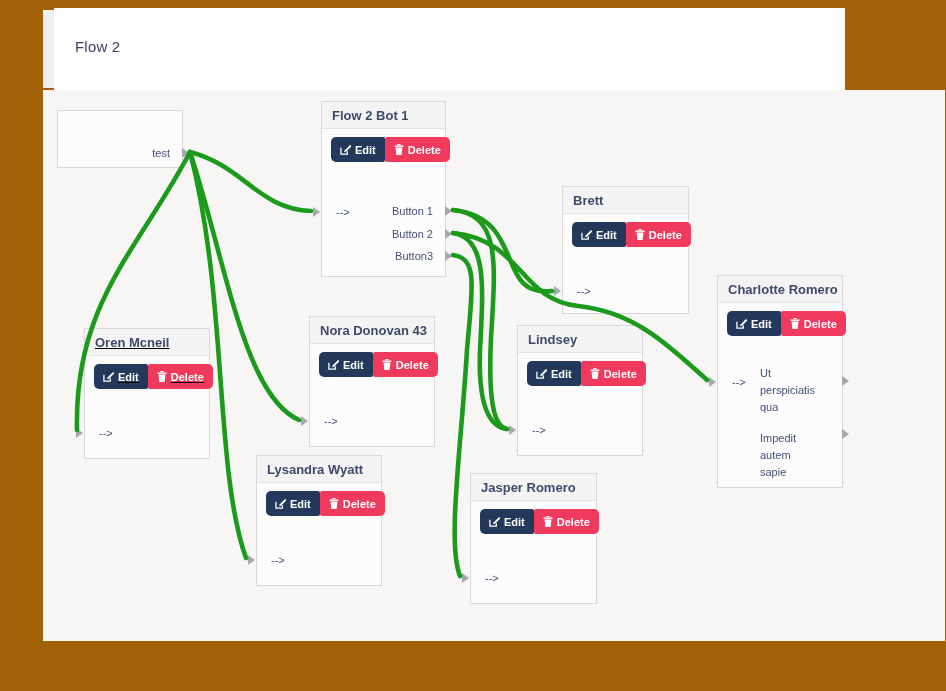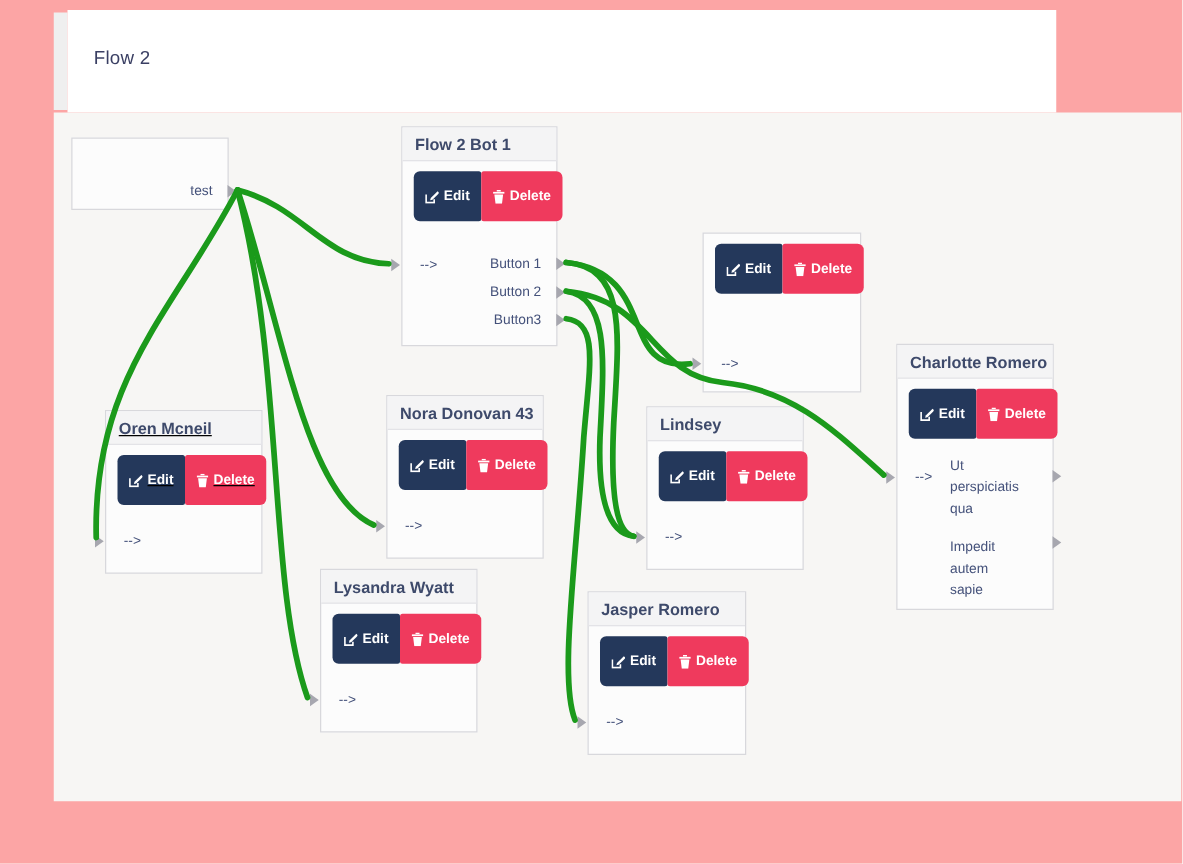"Flow 2" .page { background: #fca5a5 -> #a16207 }
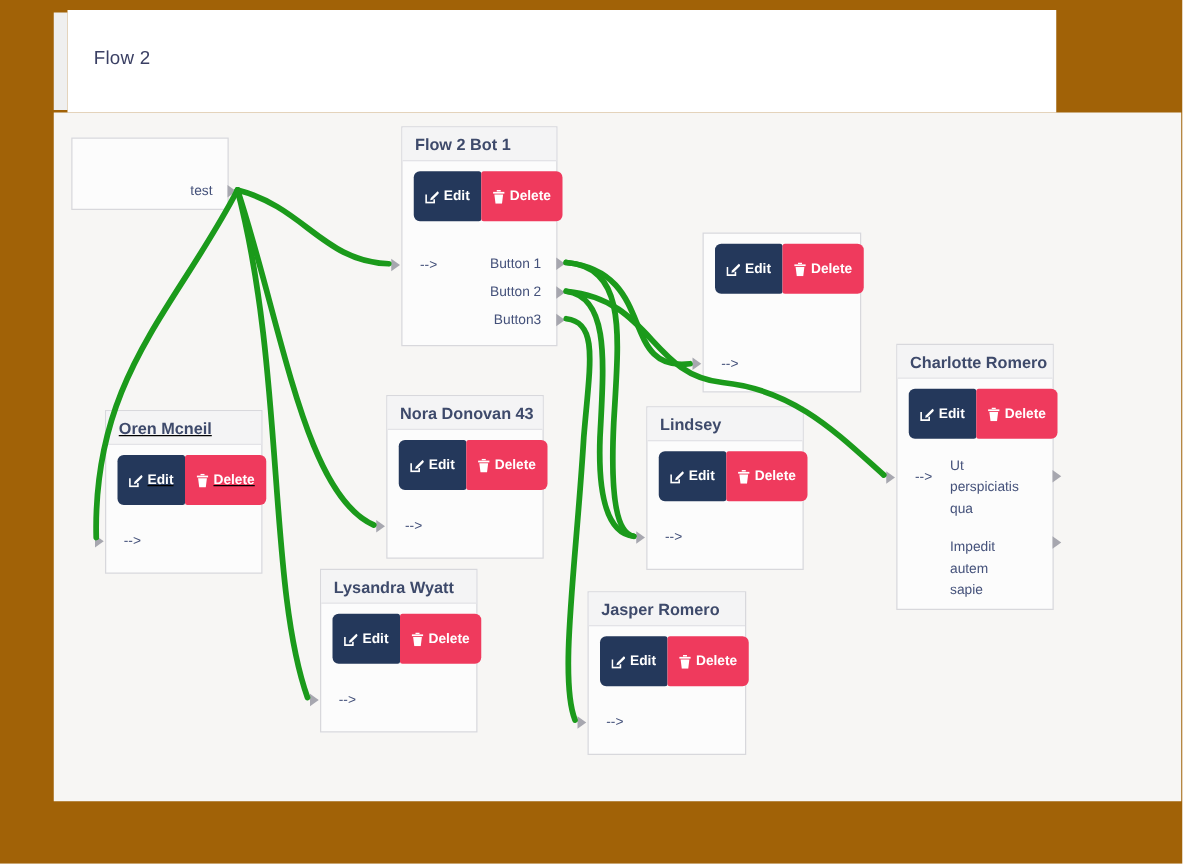"Edit" .btn { height: 40px -> 25px }
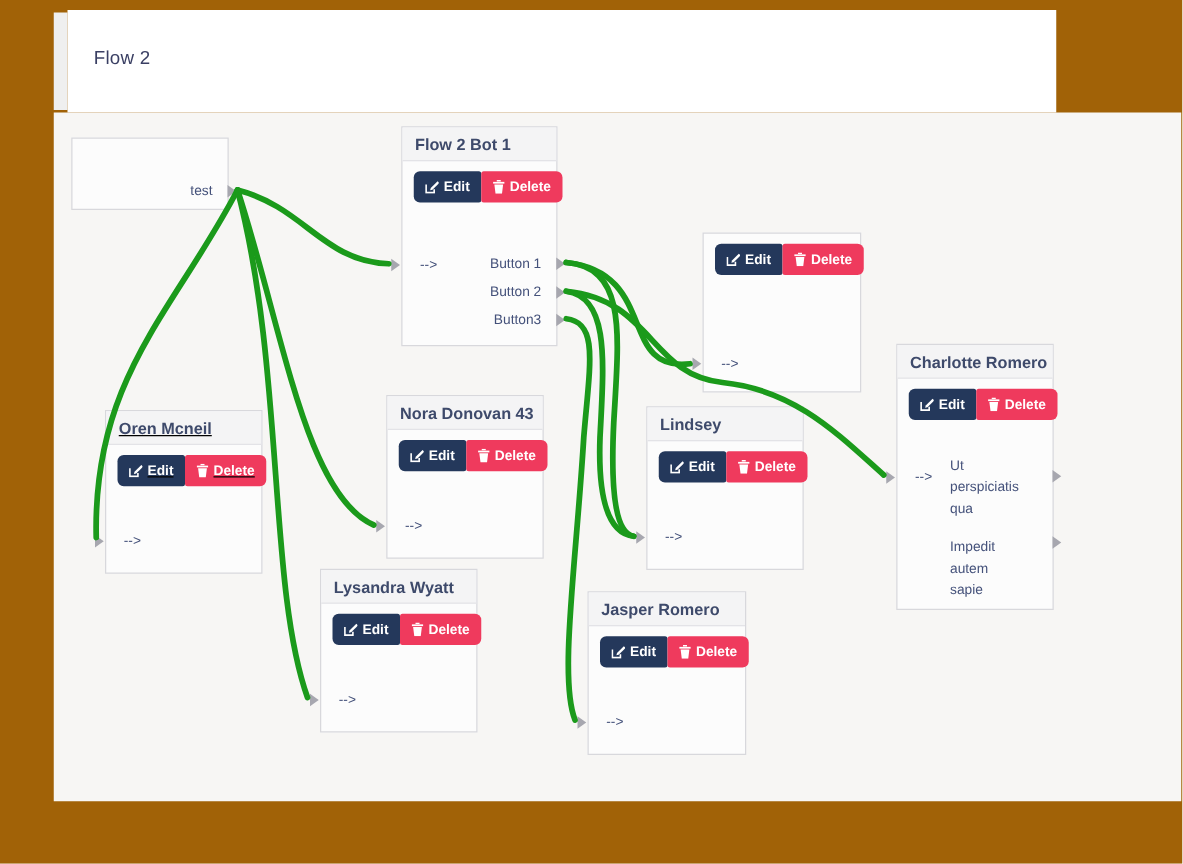"Brett" div.node-header { html: none -> <div> <span>Brett</span> </div> }
